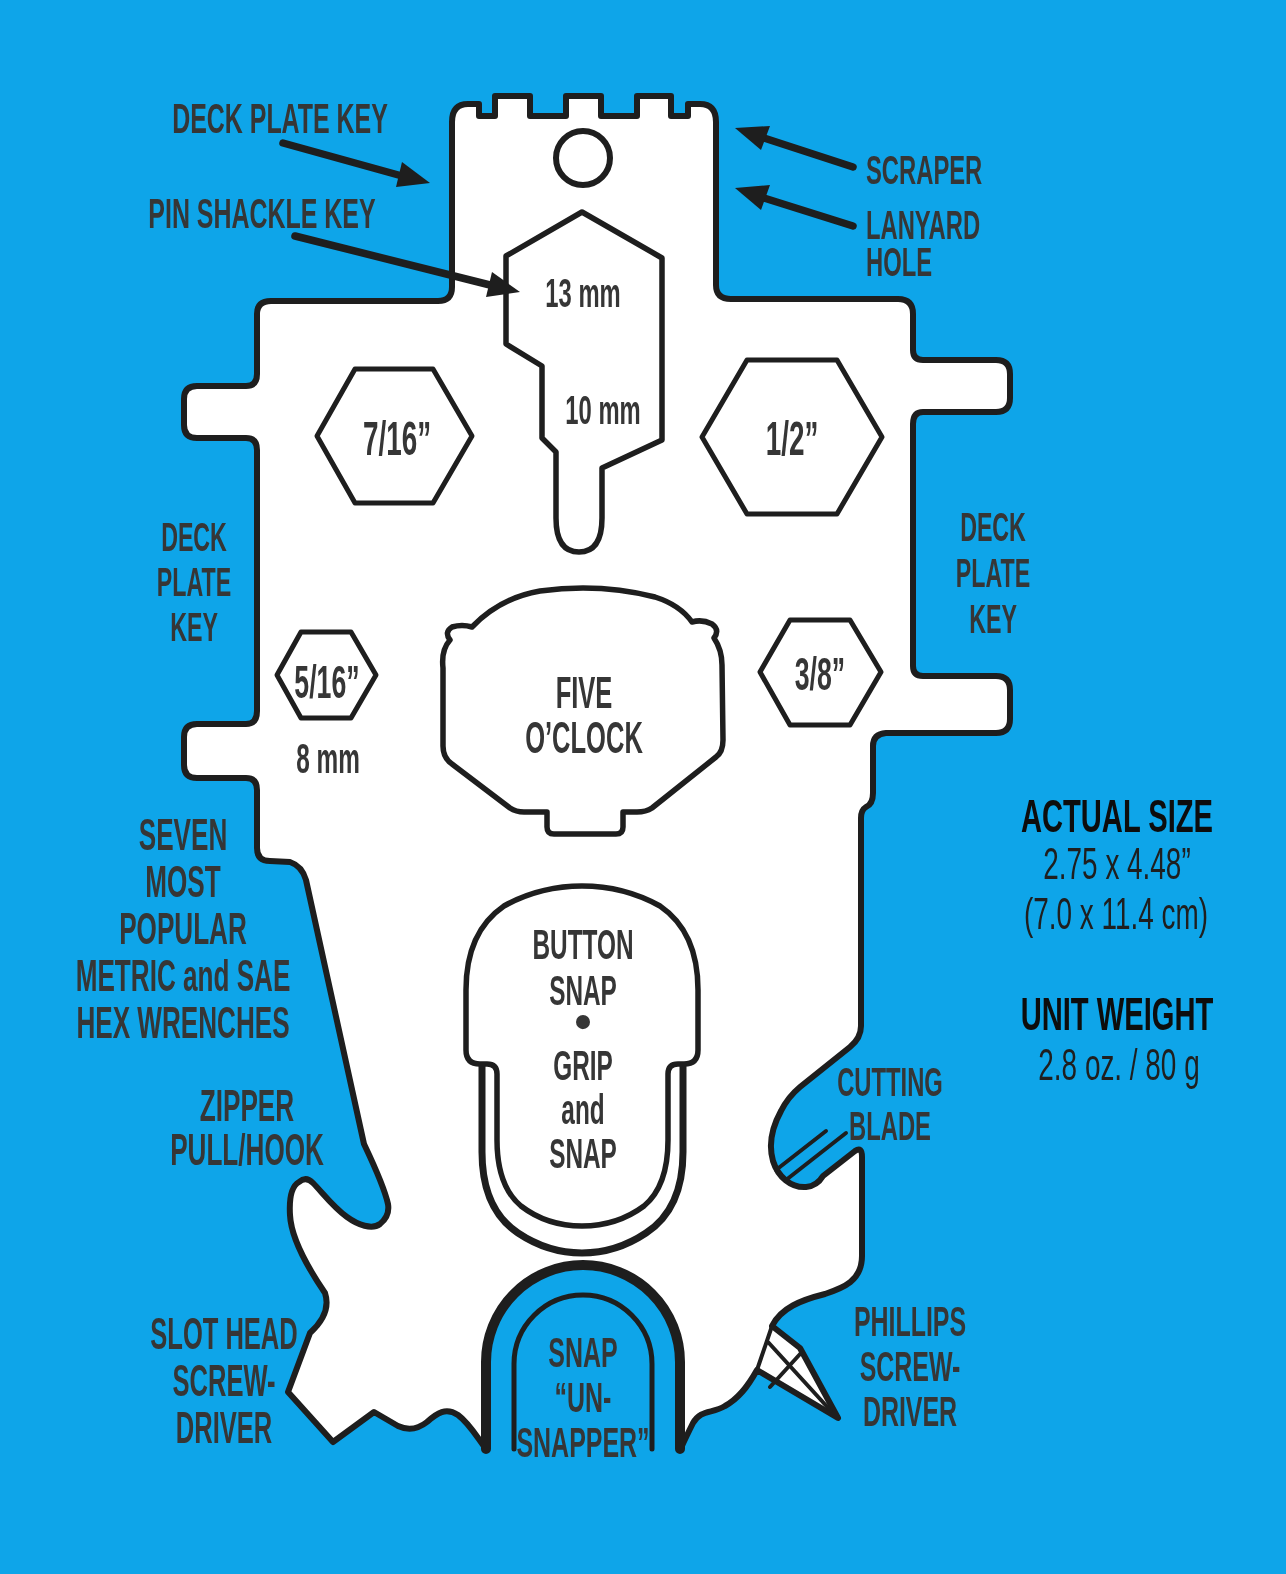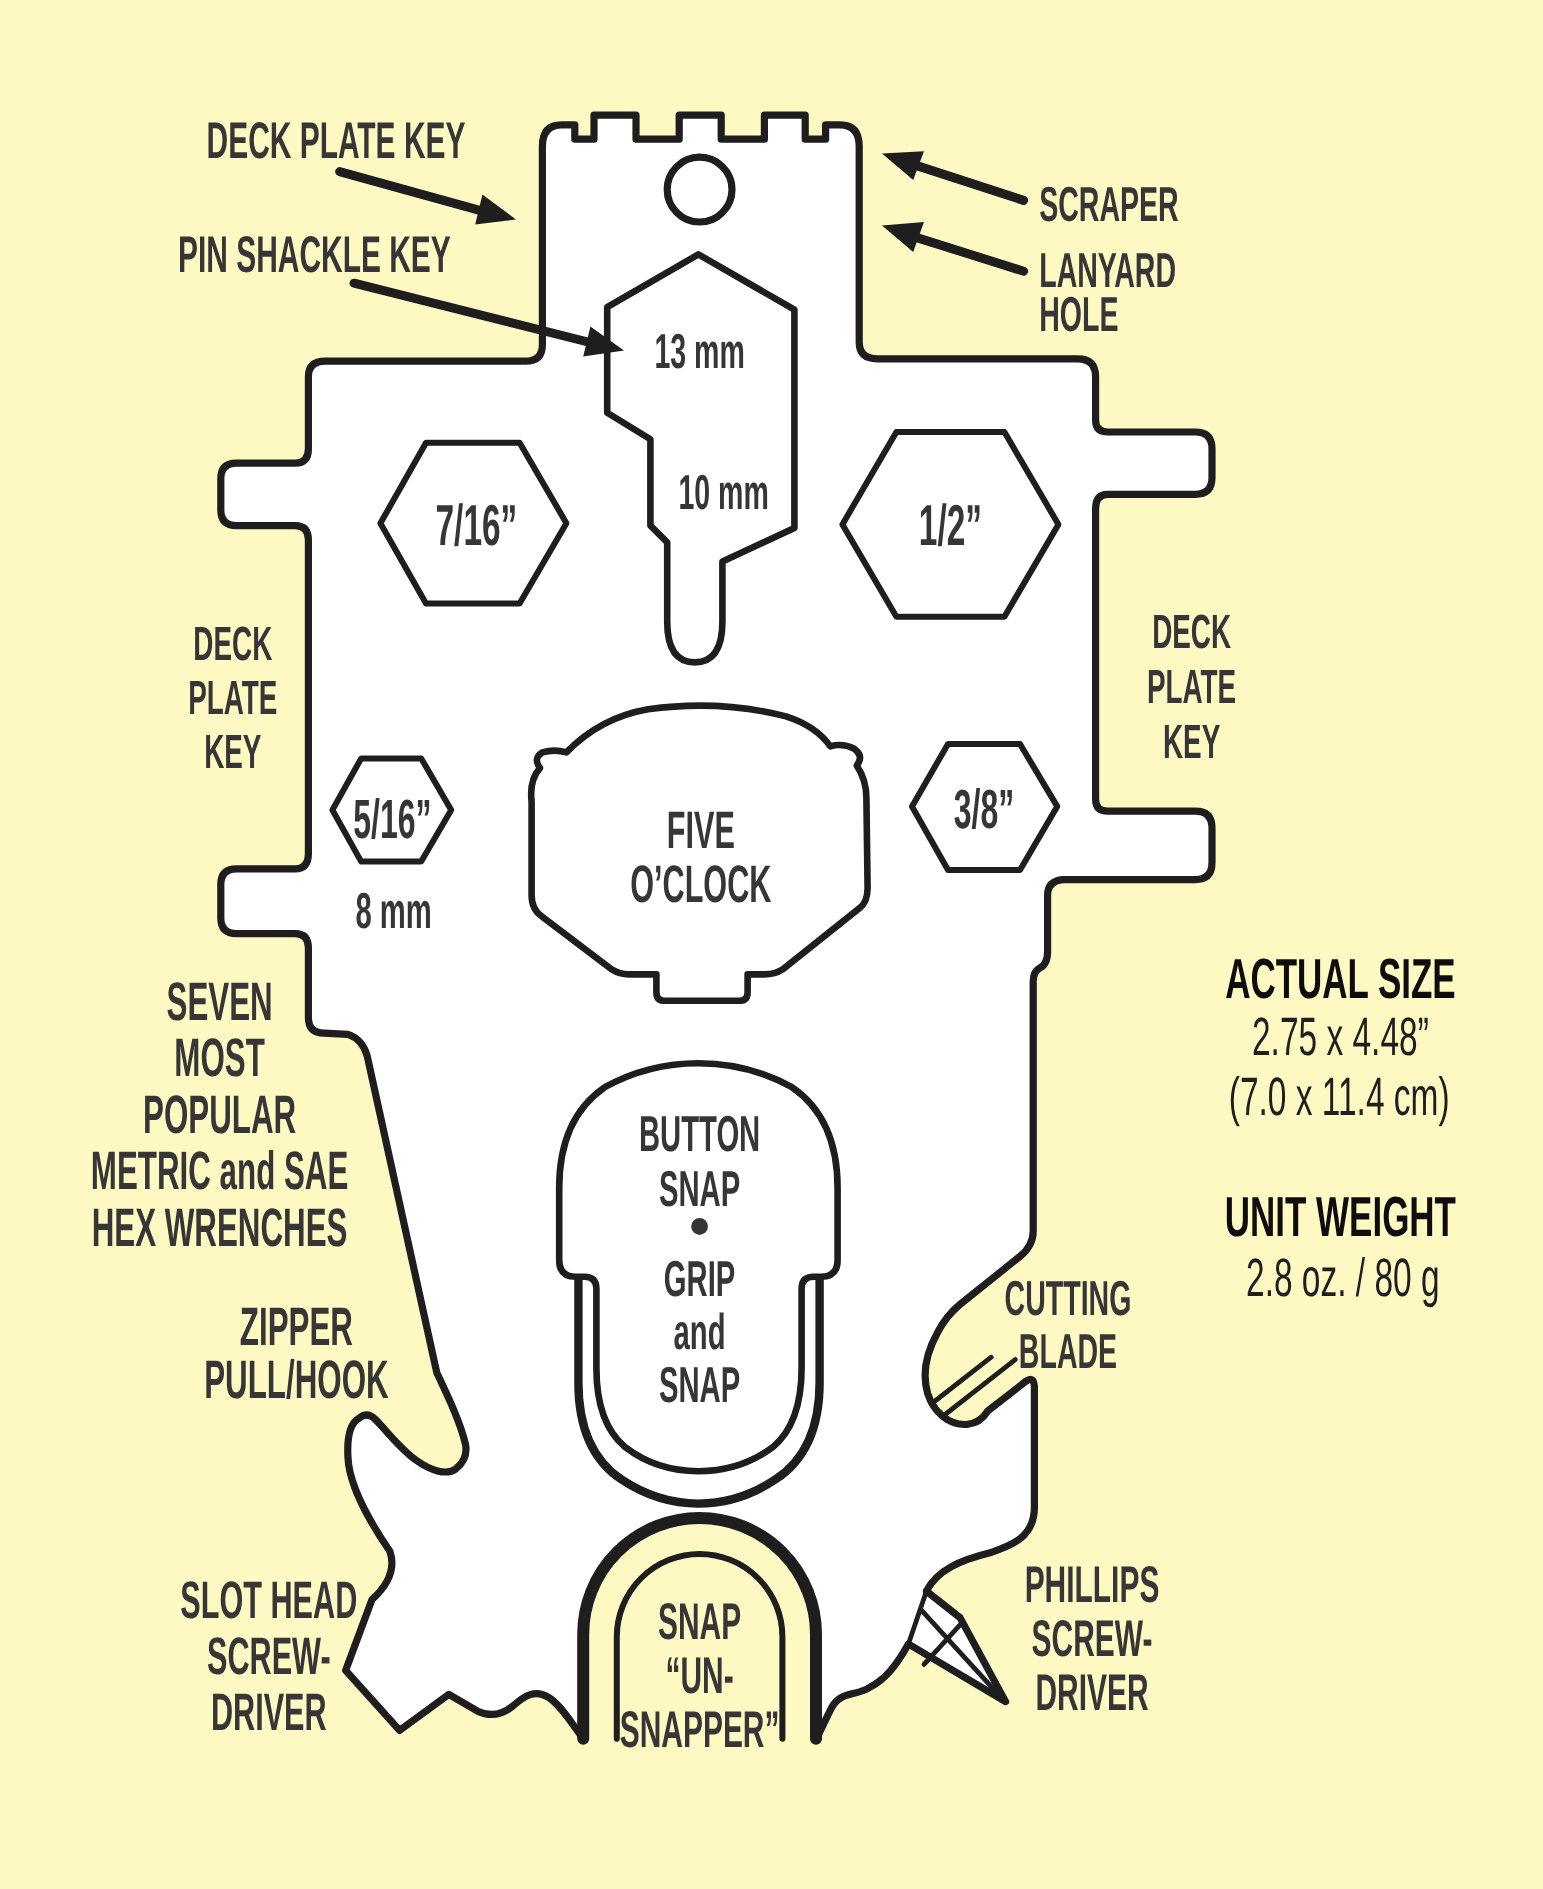"DECK PLATE KEY" #stage { background: #fef9c3 -> #0ea5e9 }
